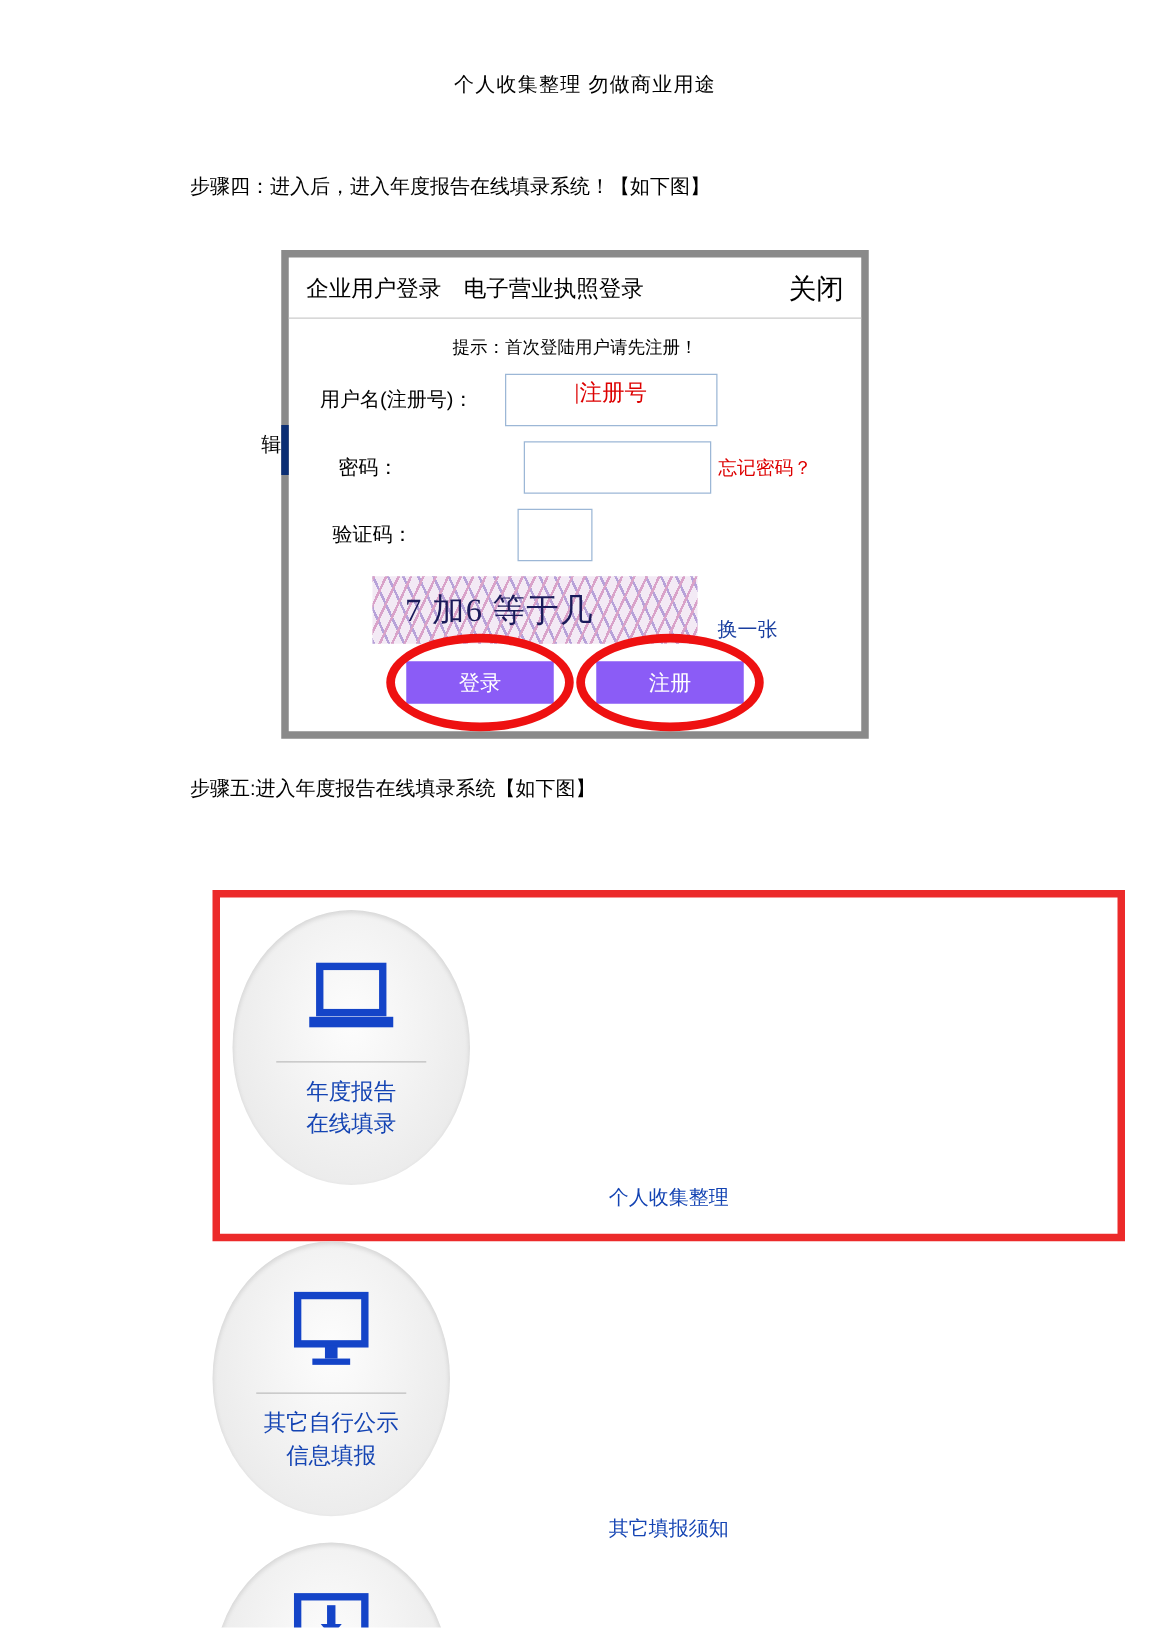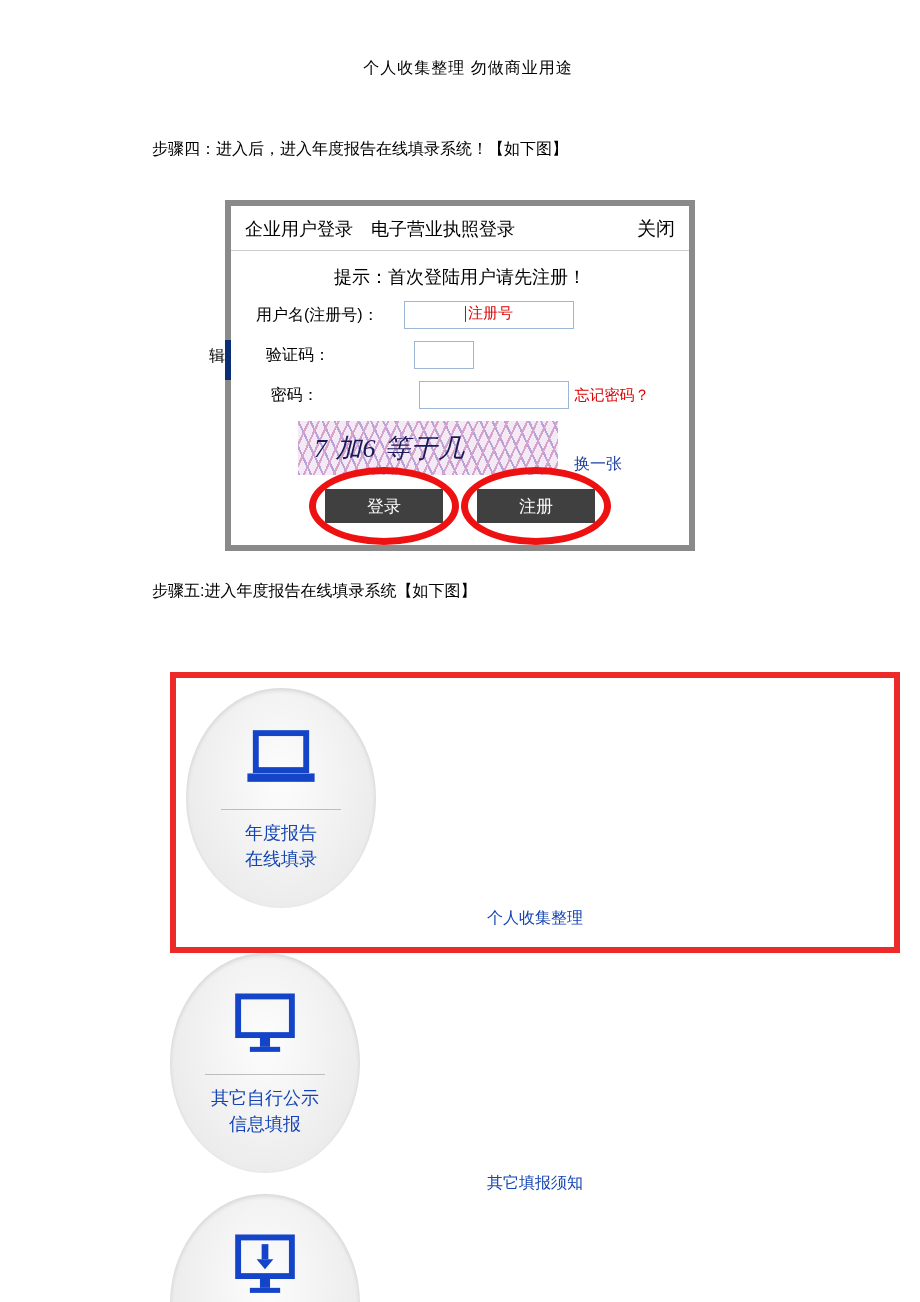"关闭" .login-close { font-size: 19px -> 22px }
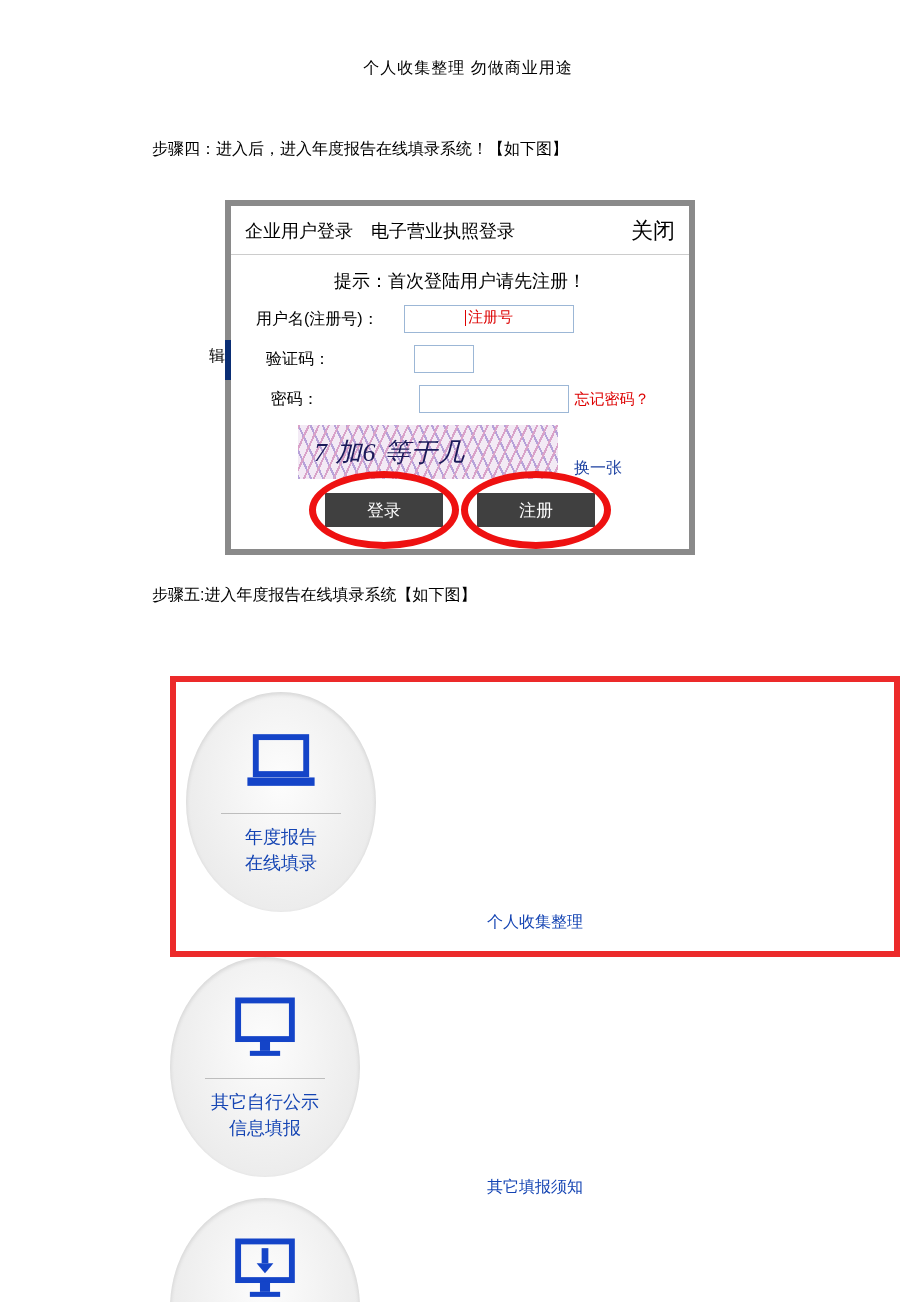"提示：首次登陆用户请先注册！" .hint { font-size: 18px -> 14px }
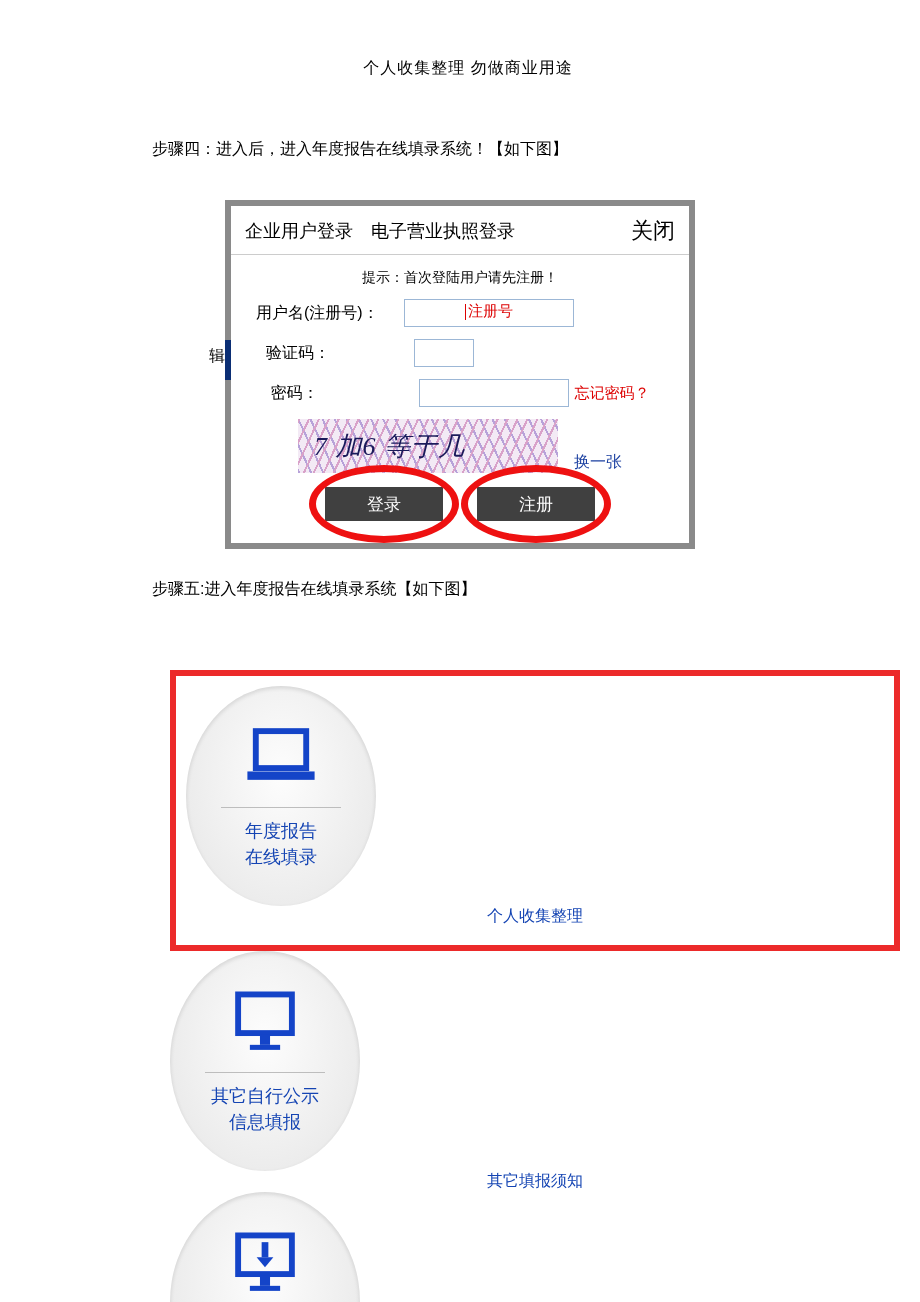"注册号" .form-input { font-size: 15px -> 18px; height: 28px -> 42px }
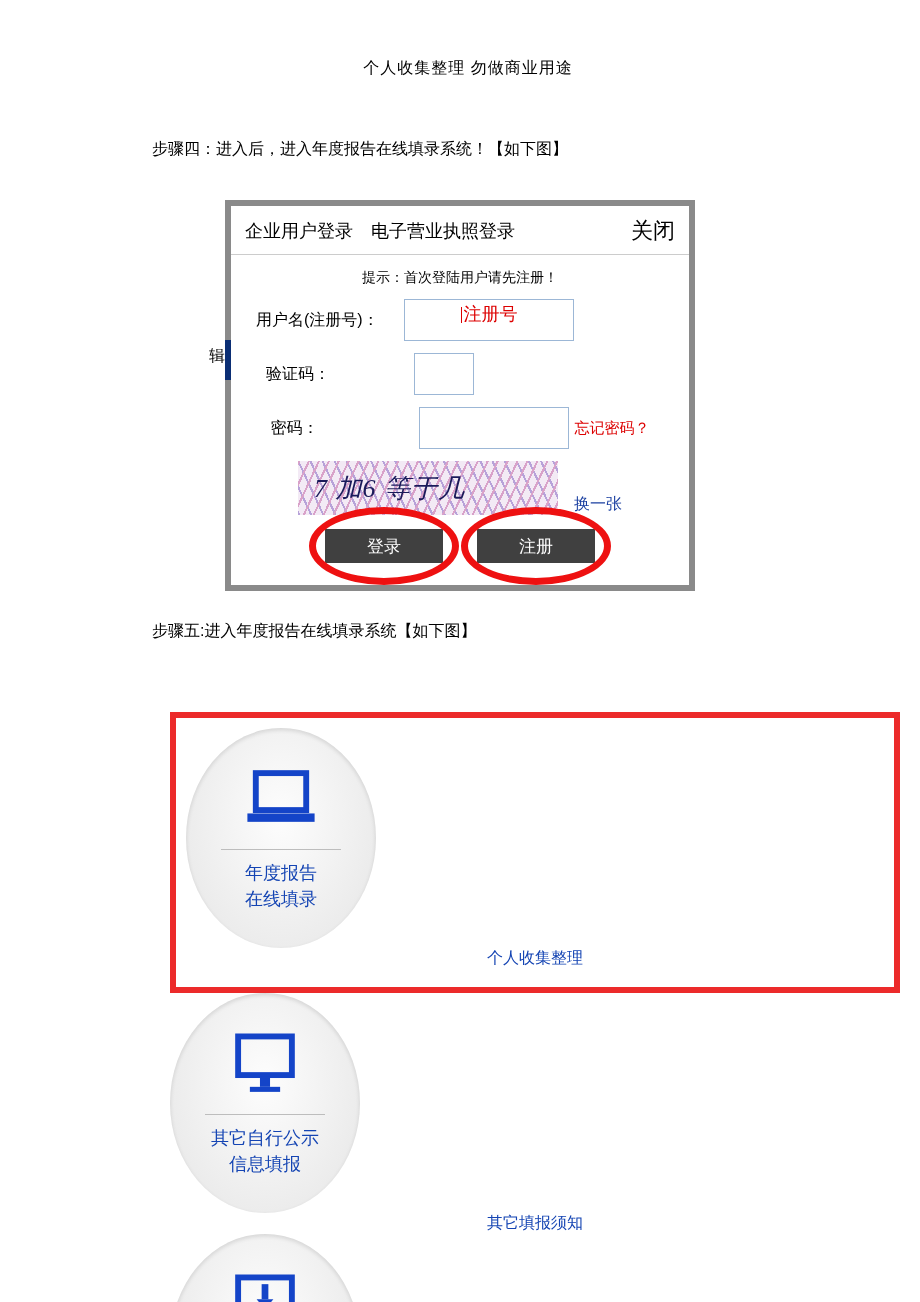"验证码：" div.form-row { order: before "密码：" -> after "密码：" }
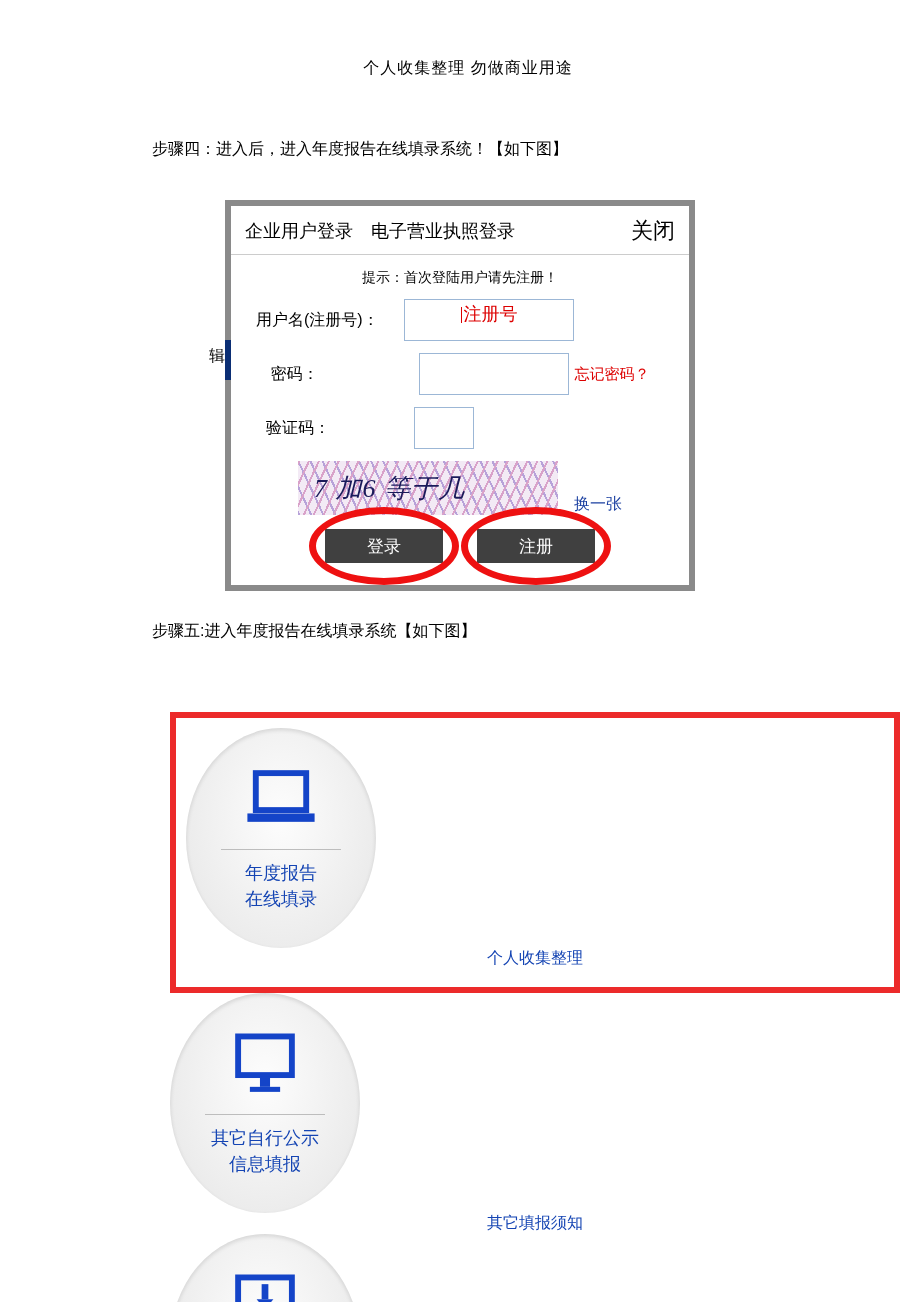"7 加6 等于几" .captcha-img { font-style: italic -> none; padding-left: 16px -> 26px }
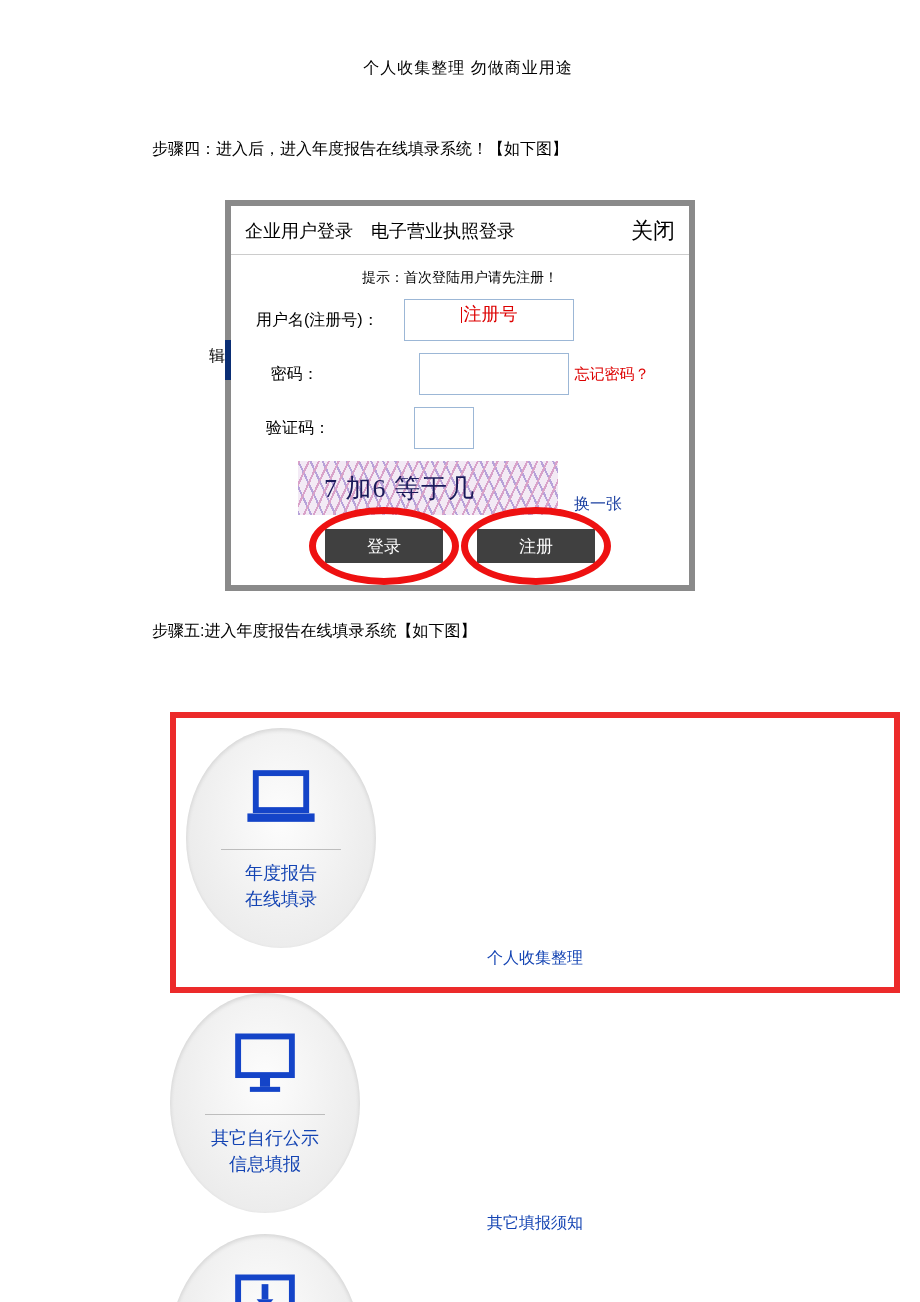"登录" .login-btn { background: #404040 -> #8b5cf6 }
